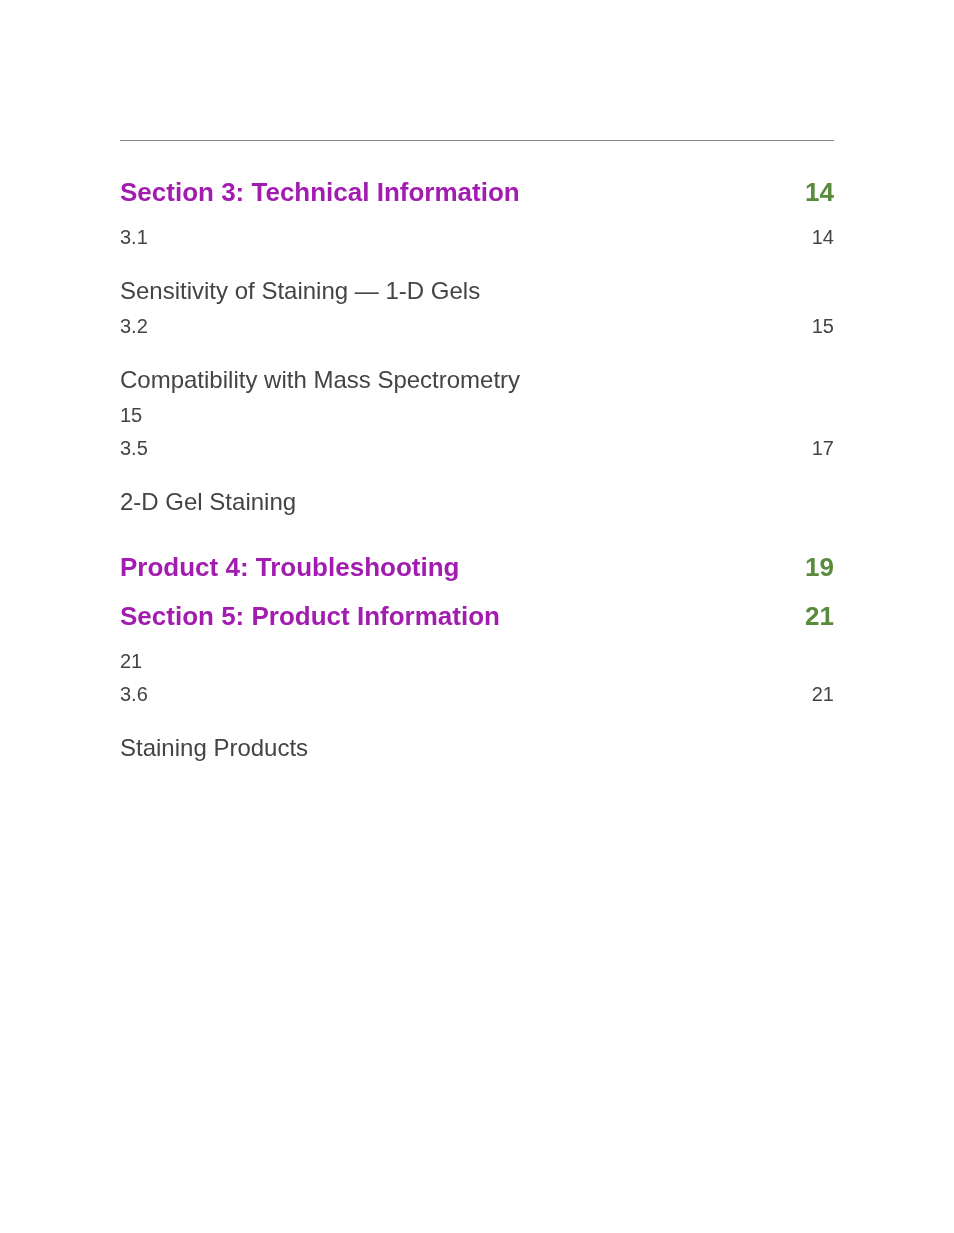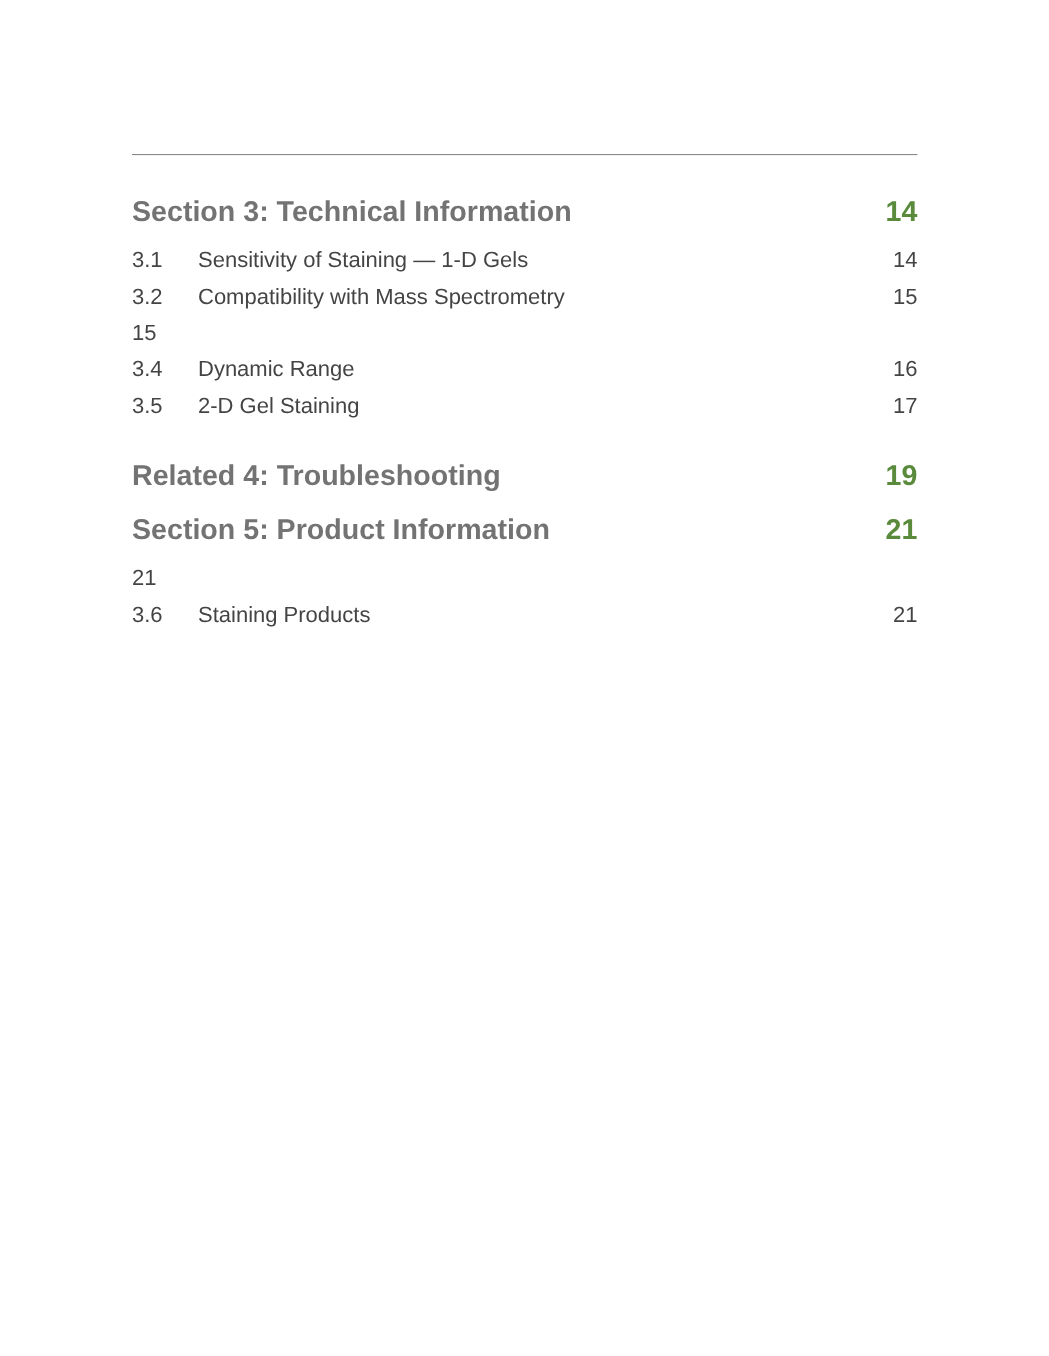"Section 3: Technical Information" .section-title { color: #737373 -> #a21caf }
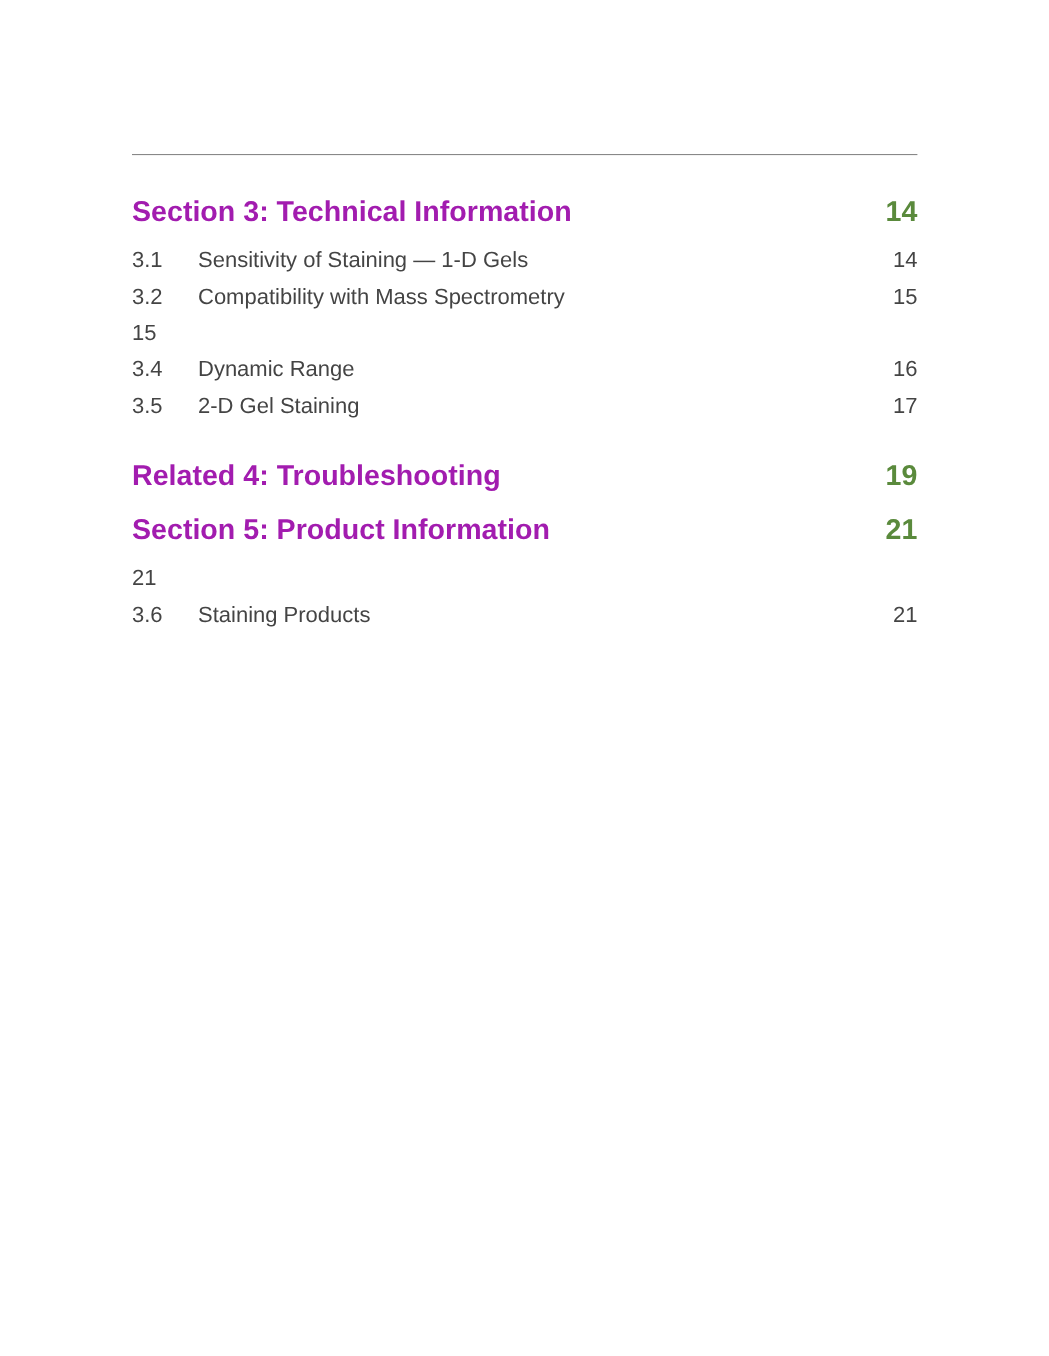"3.1" .toc-entry-left { flex-direction: none -> column }
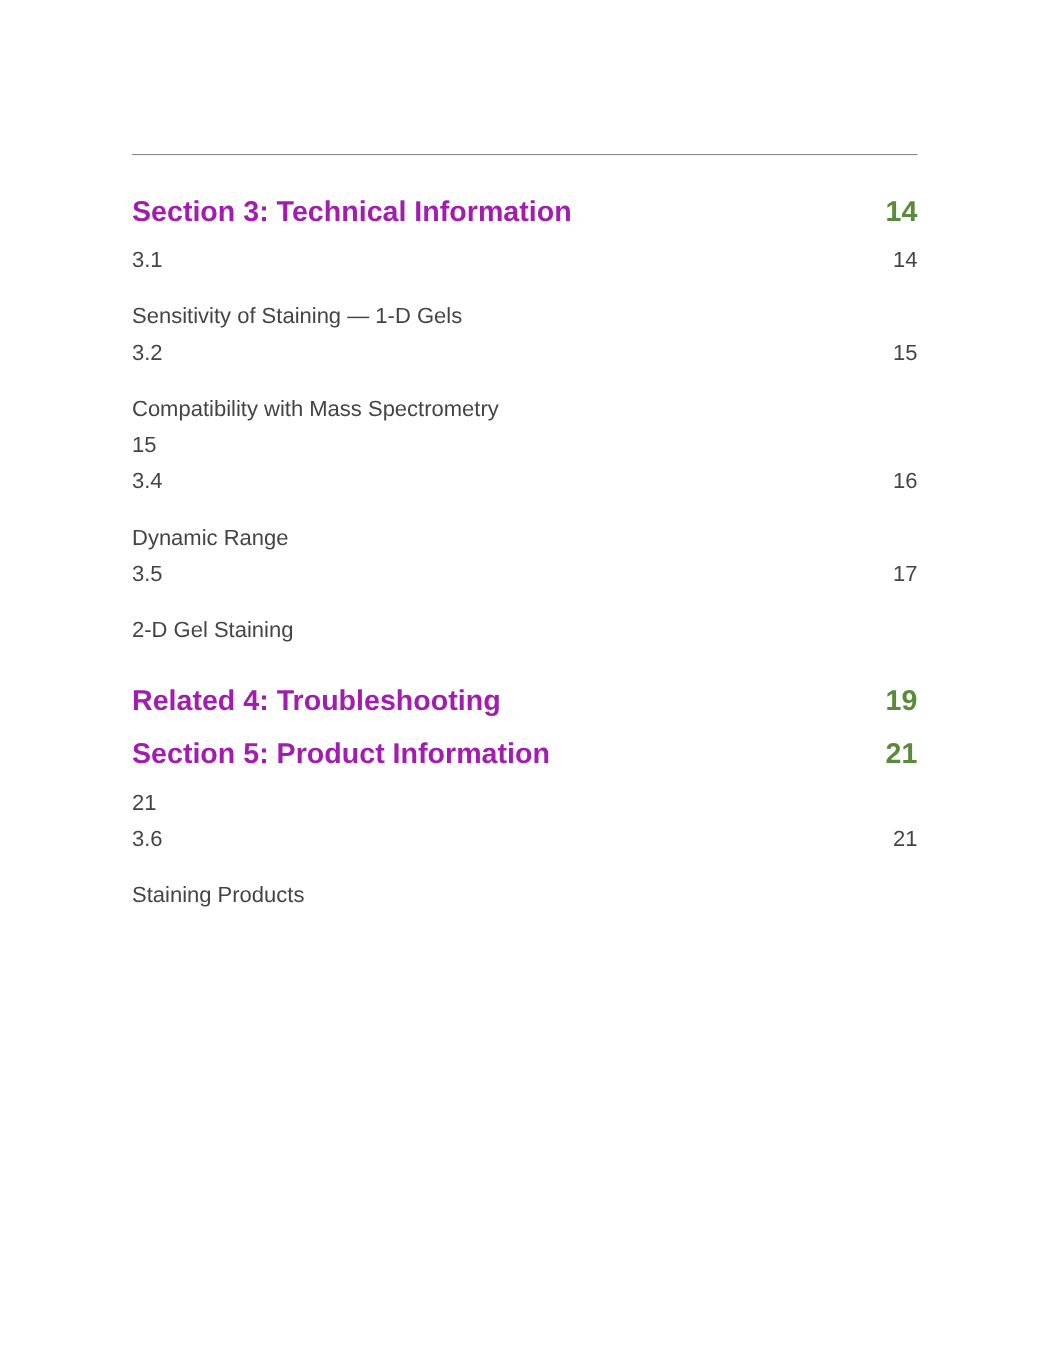"Sensitivity of Staining — 1-D" .toc-entry-label { font-size: 20px -> 24px }
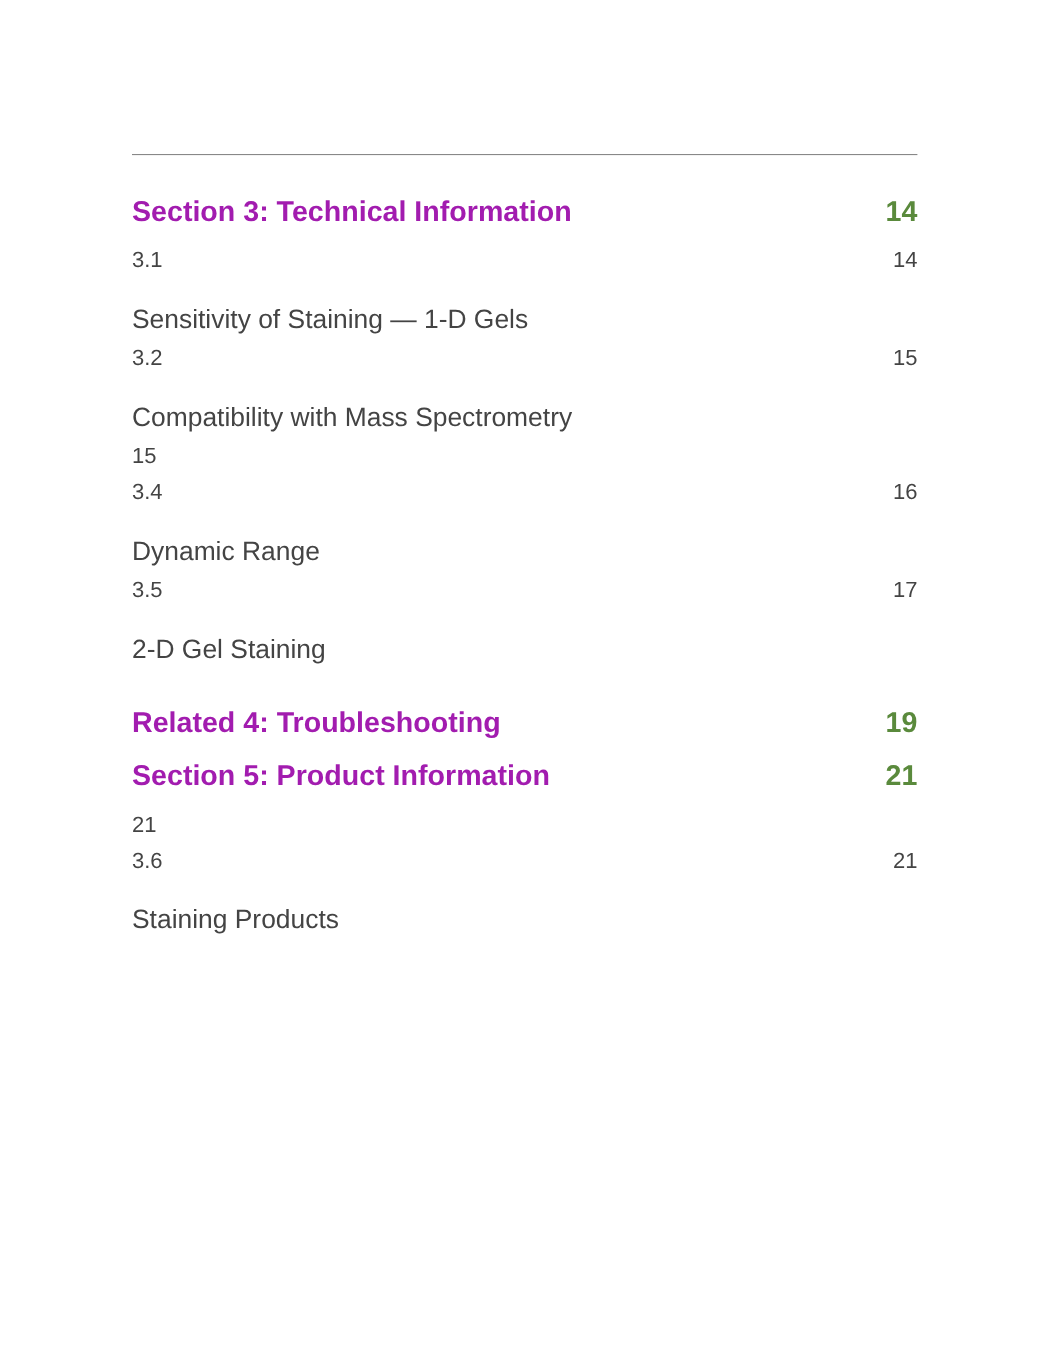"3.4" div.toc-entry { html: <div> <div> <span>3.4</span> <span>Dynamic Range</span> </div> <span>16</span> </div> -> none }
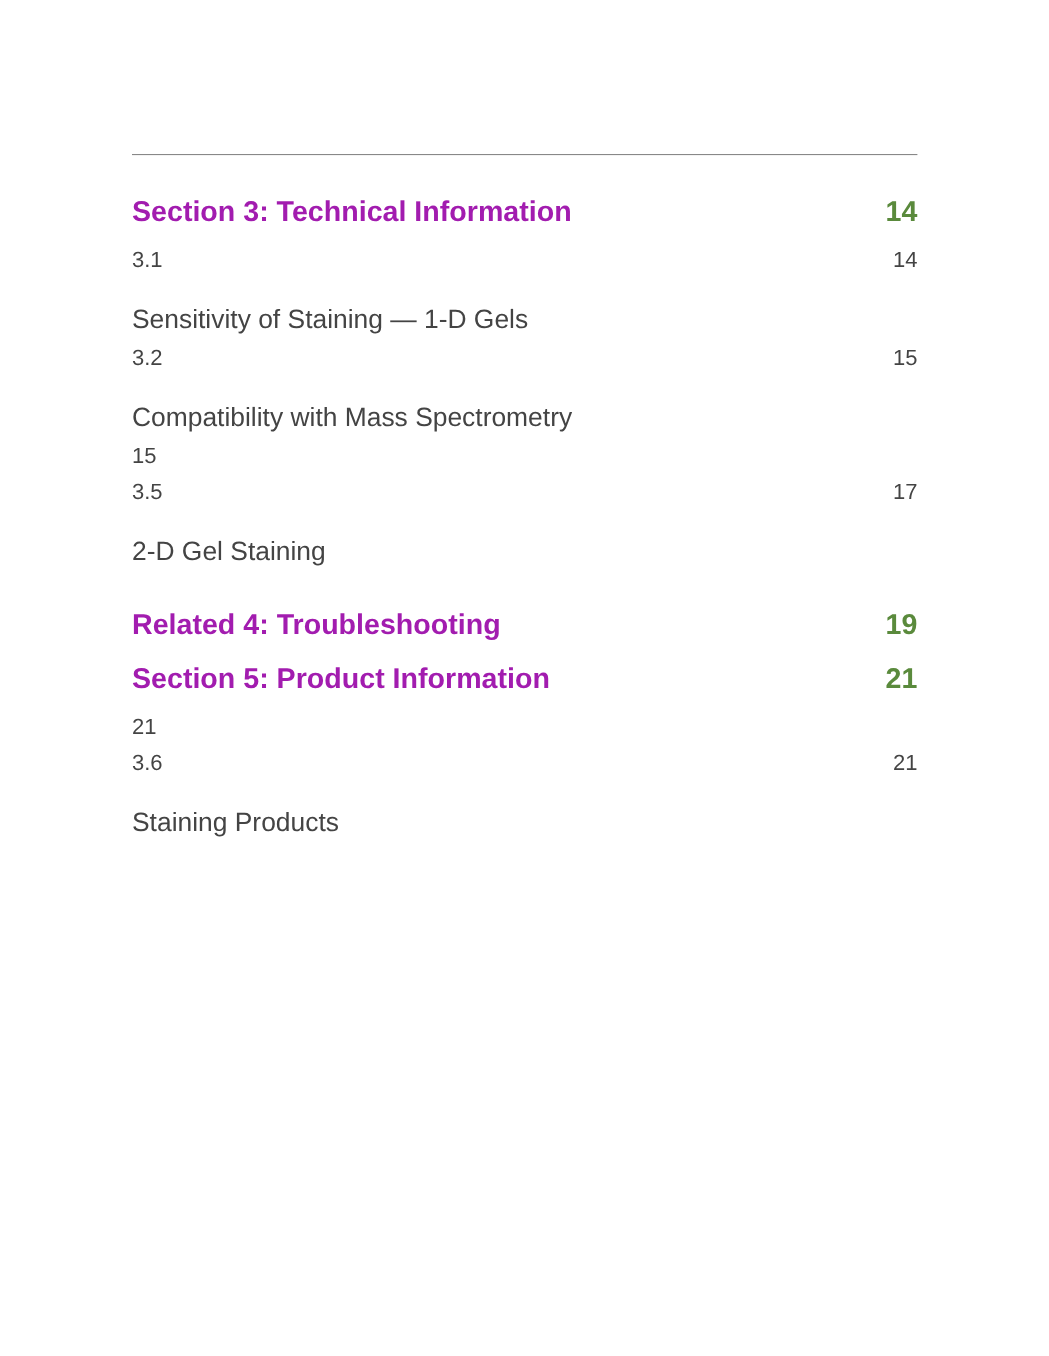"Related 4: Troubleshooting" span.section-title { text: Related -> Product }
